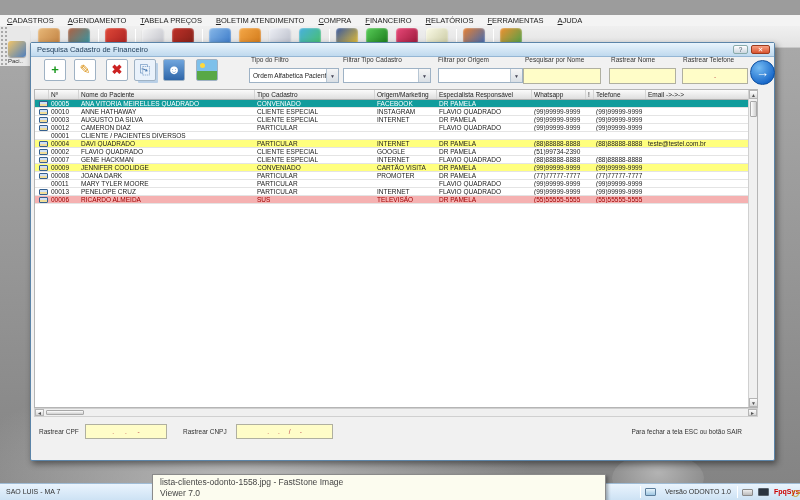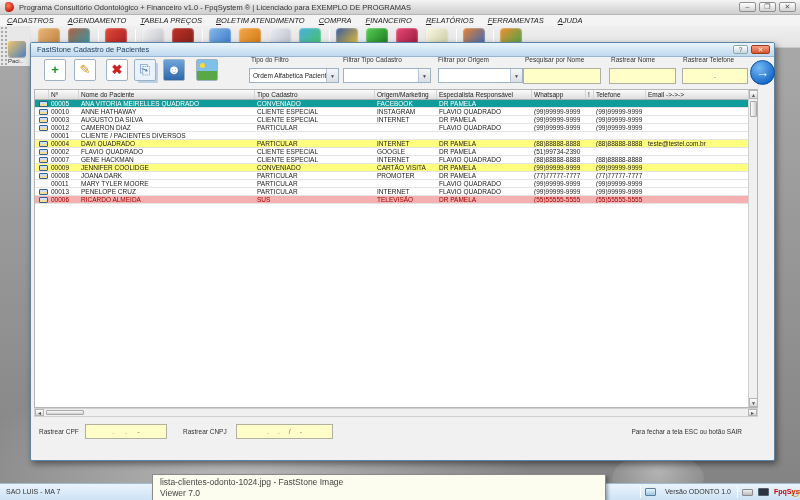"Programa Consultório Odontológico +" div.titlebar { html: <div> <div></div> <div>Programa Consultório Odontológico + Financeiro v1.0 - FpqSystem ® | Licenciado para EXEMPLO DE PROGRAMAS</div> <div> <div>–</div> <div>❐</div> <div>✕</div> </div> </div> -> none }
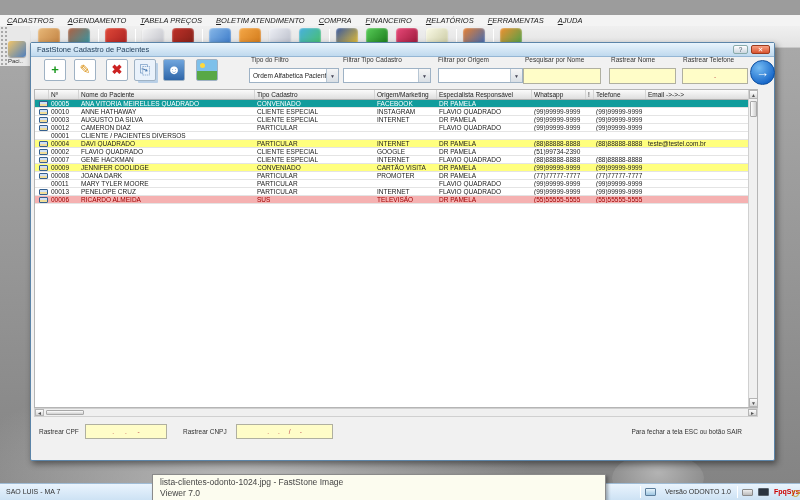"CADASTROS" .menu-item { font-style: italic -> none }
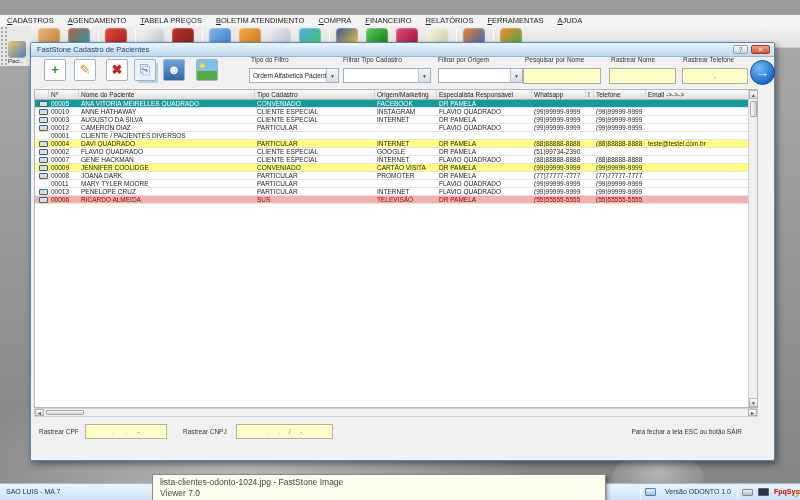"FastStone Cadastro de Pacientes" div.dtitle { text: FastStone Cadastro de Pacientes -> Pesquisa Cadastro de Financeiro }
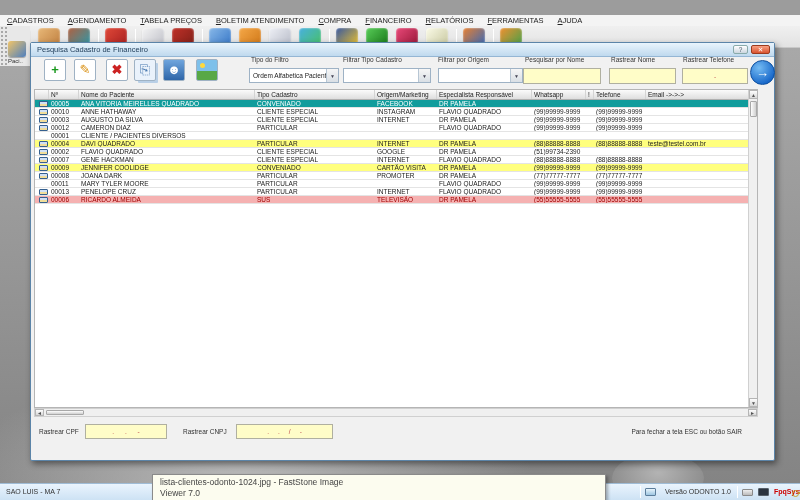"lista-clientes-odonto-1024.jpg -" div { text: lista-clientes-odonto-1024.jpg -> lista-clientes-odonto-1558.jpg }
